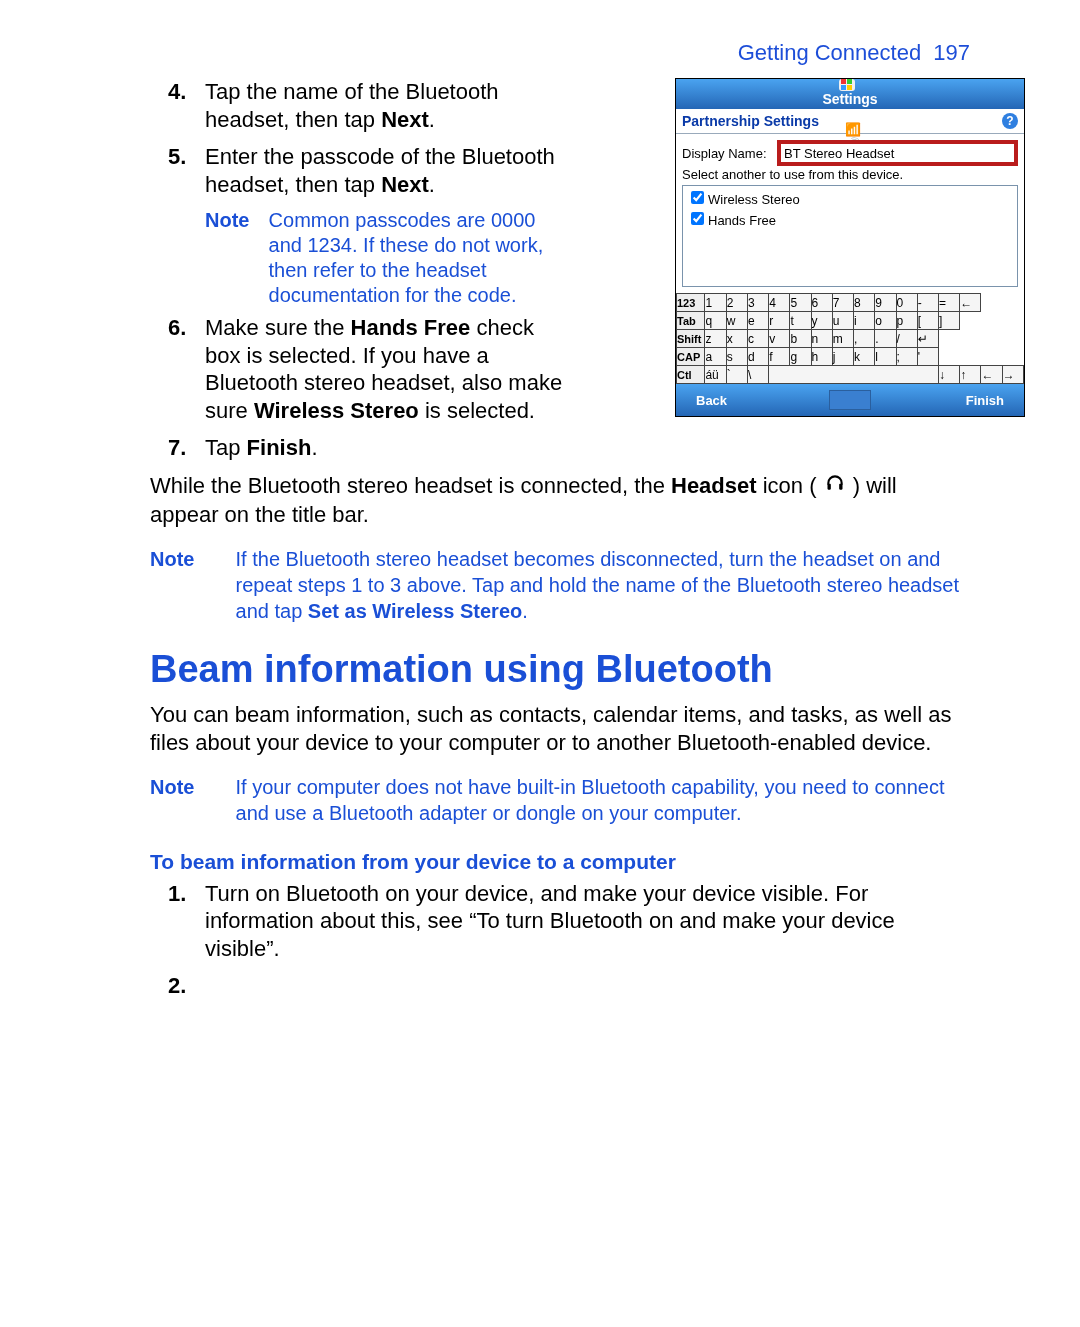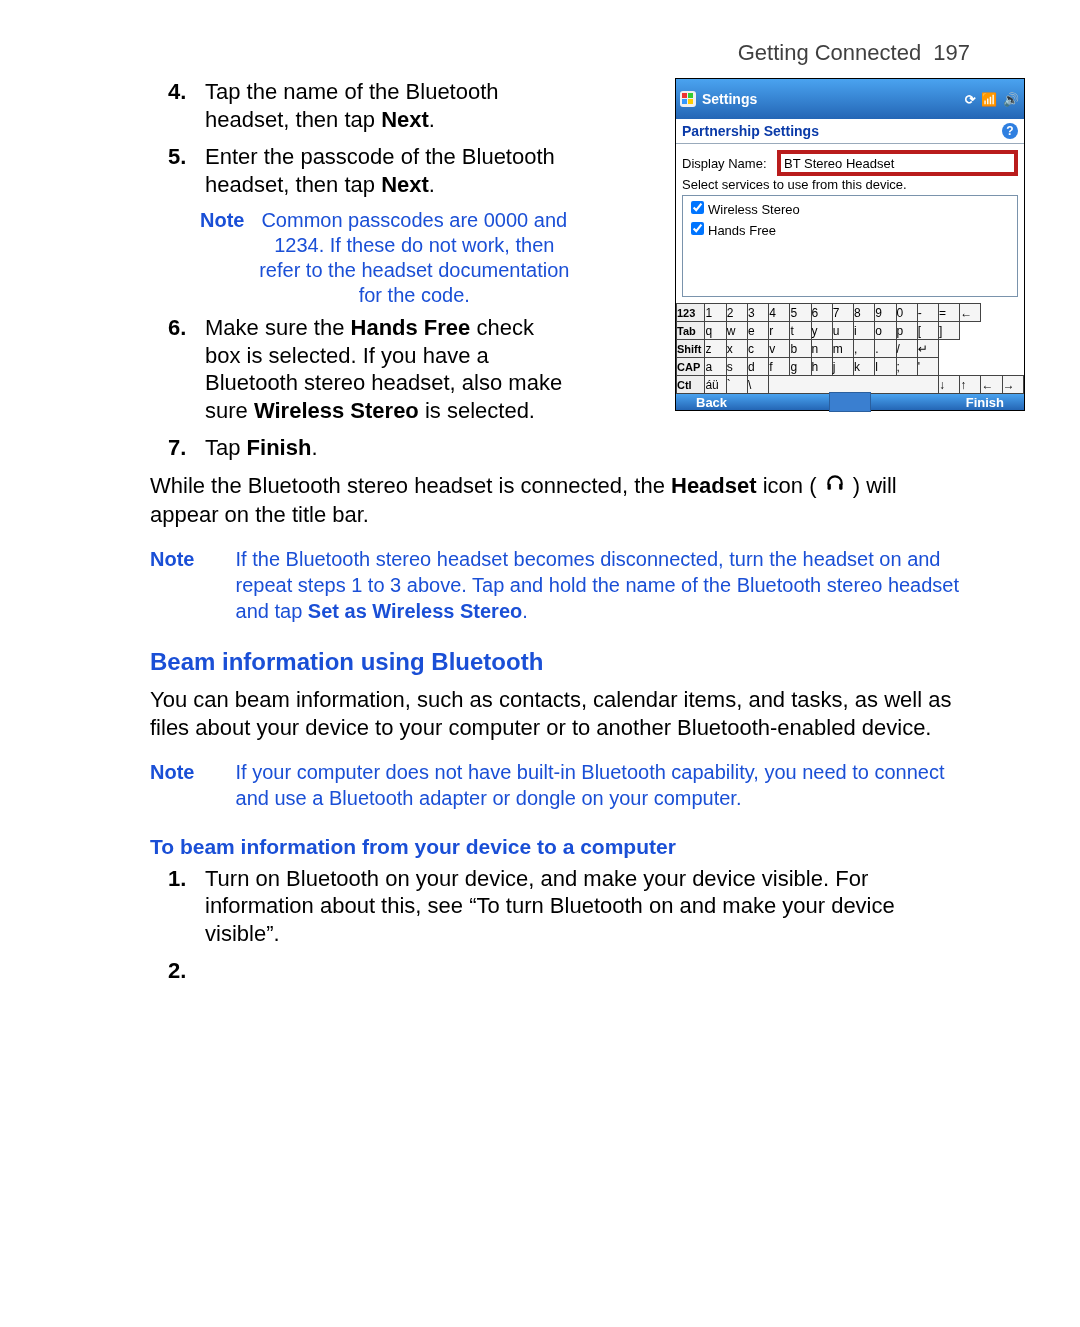"Getting Connected 197" .header { color: #404040 -> #1d4ed8 }
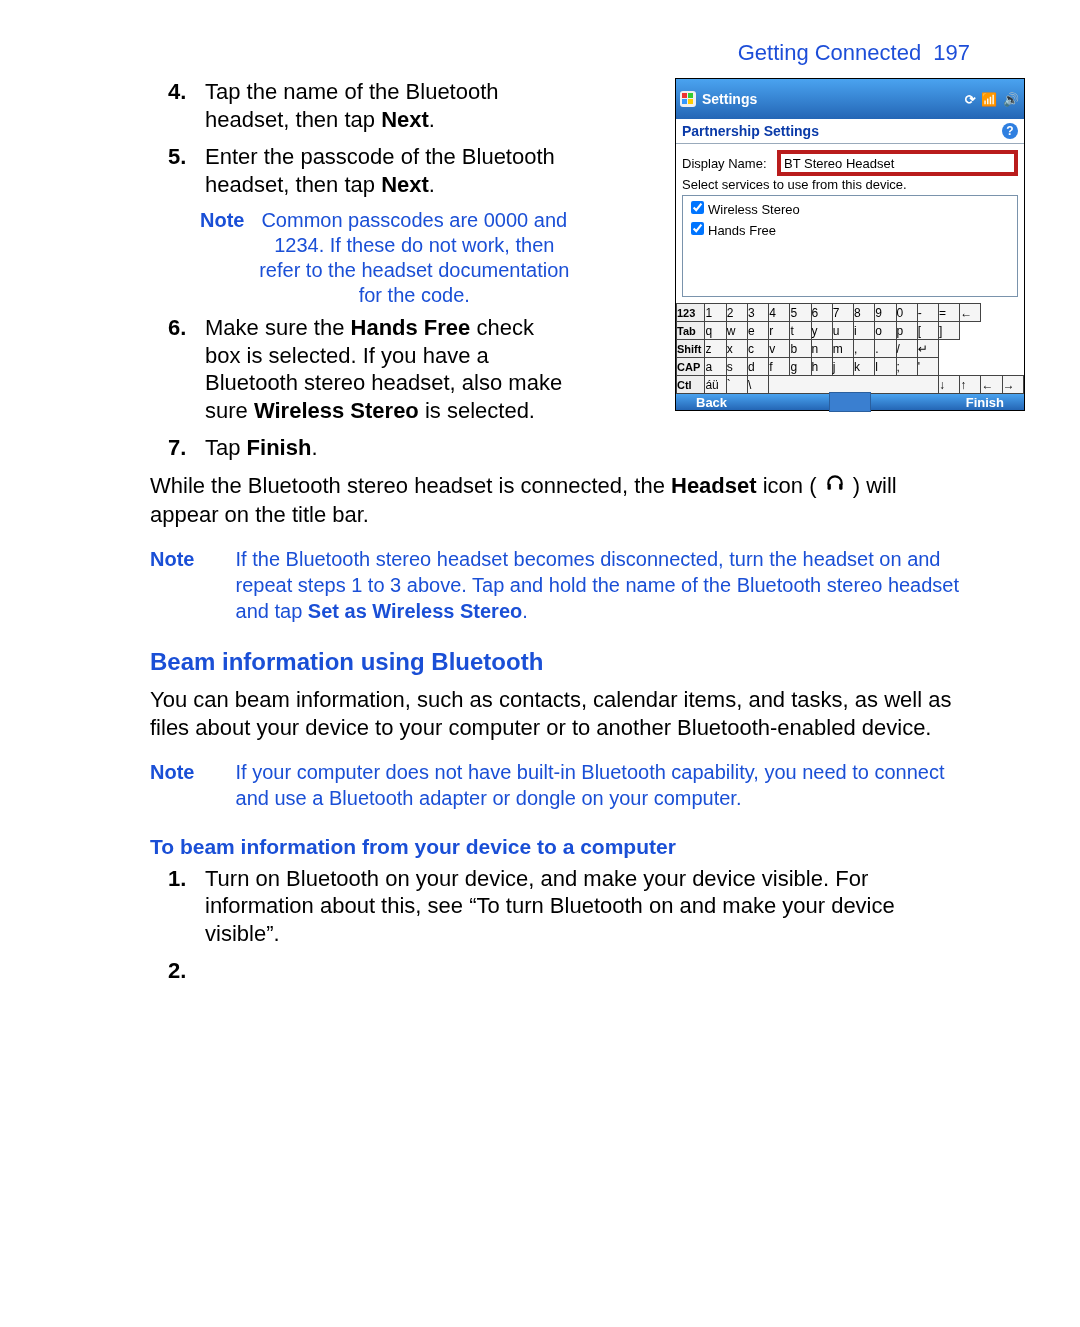"Settings" .titlebar { flex-direction: none -> column; height: 40px -> 30px }
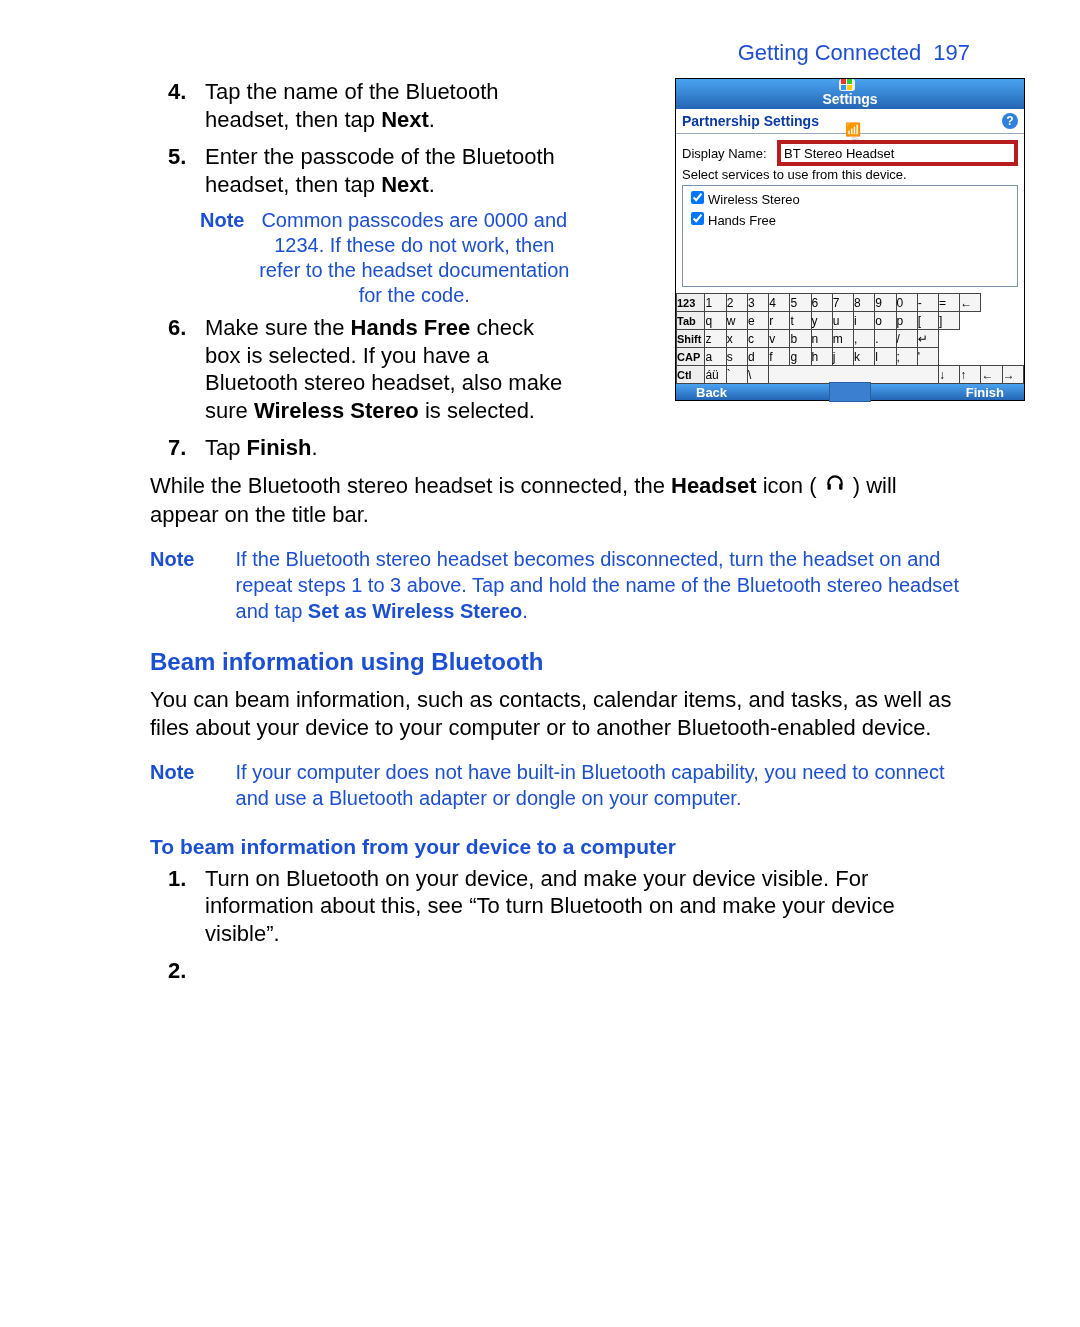"Select services to use from" div { text: services -> another }
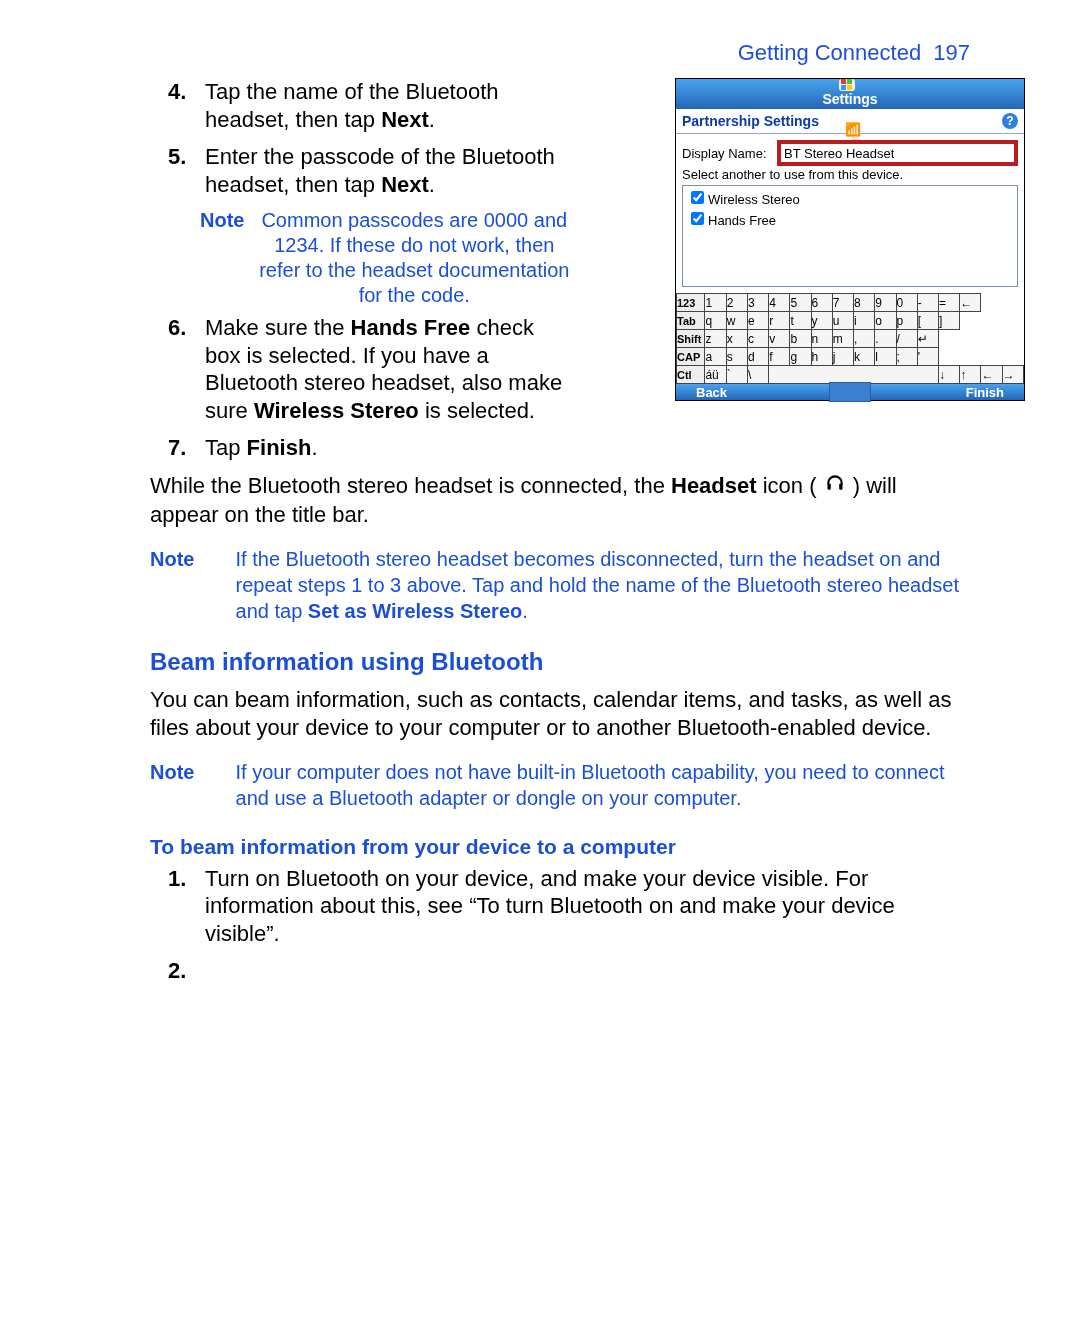"Note Common passcodes are 0000" .note-block { margin: 6px 0 6px 40px -> 6px 0 6px 55px; text-align: center -> none }
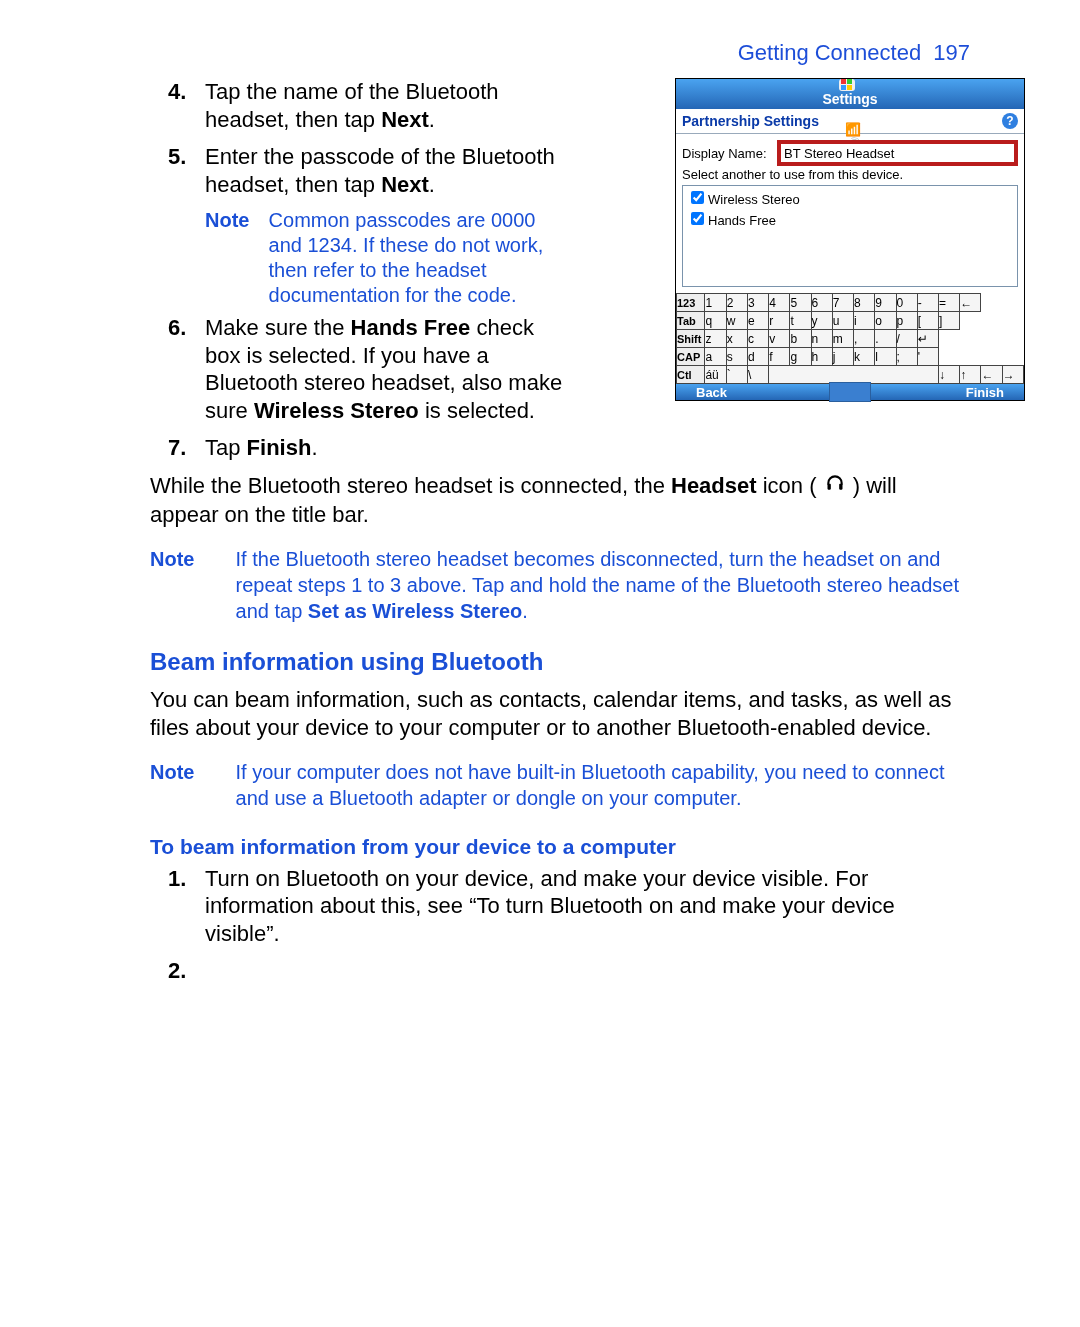"Back" .bottombar { height: 16px -> 32px }
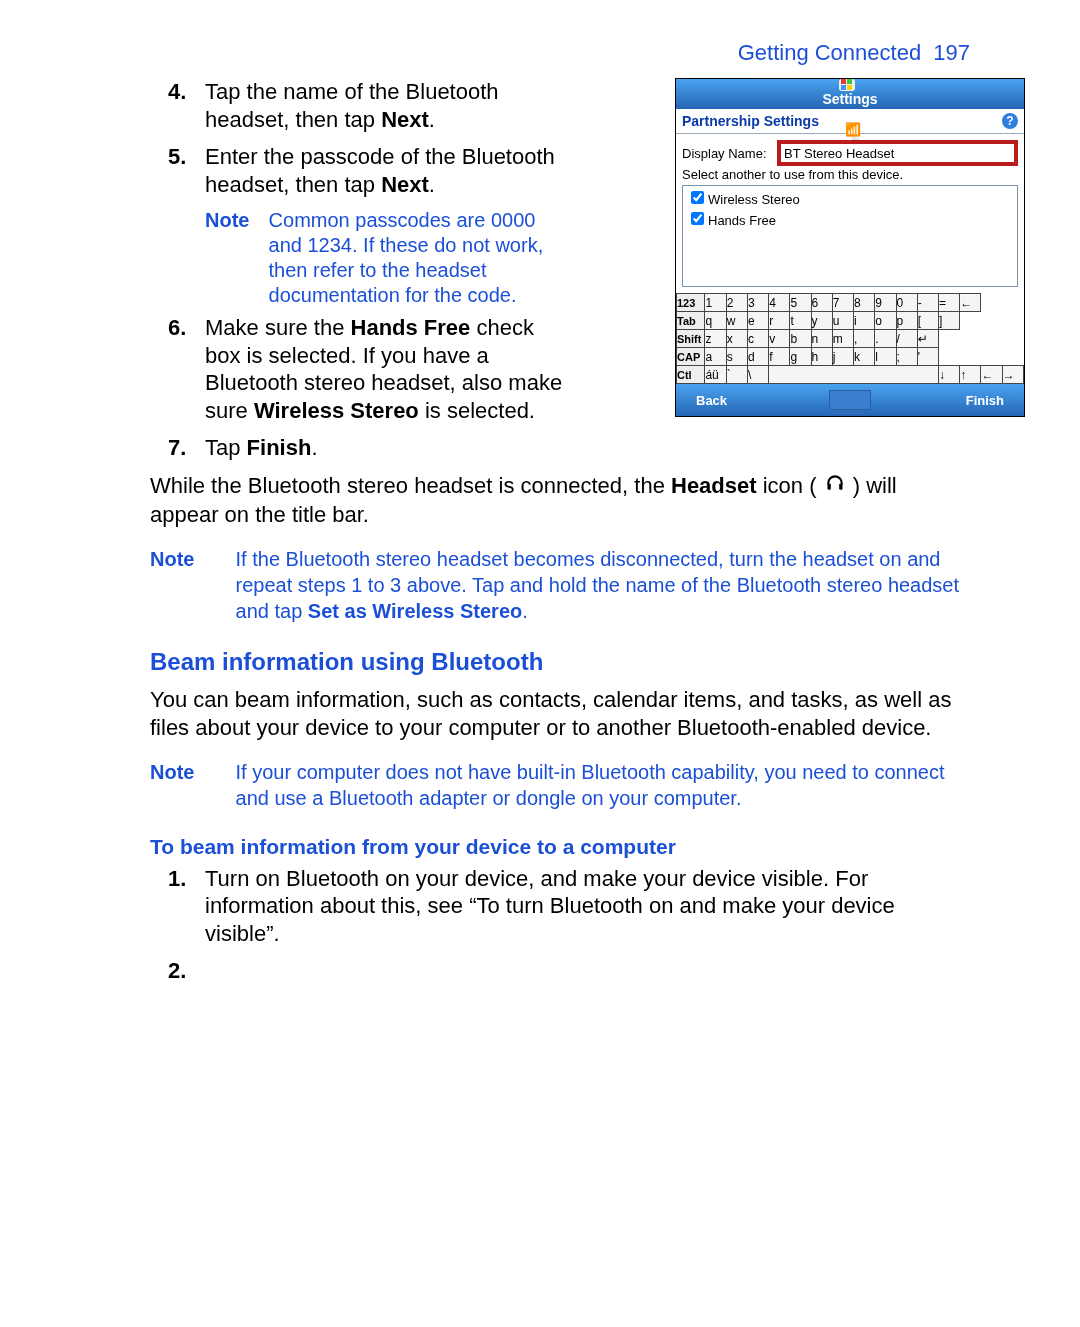"Beam information using Bluetooth" h2.section { font-size: 24px -> 38px }
